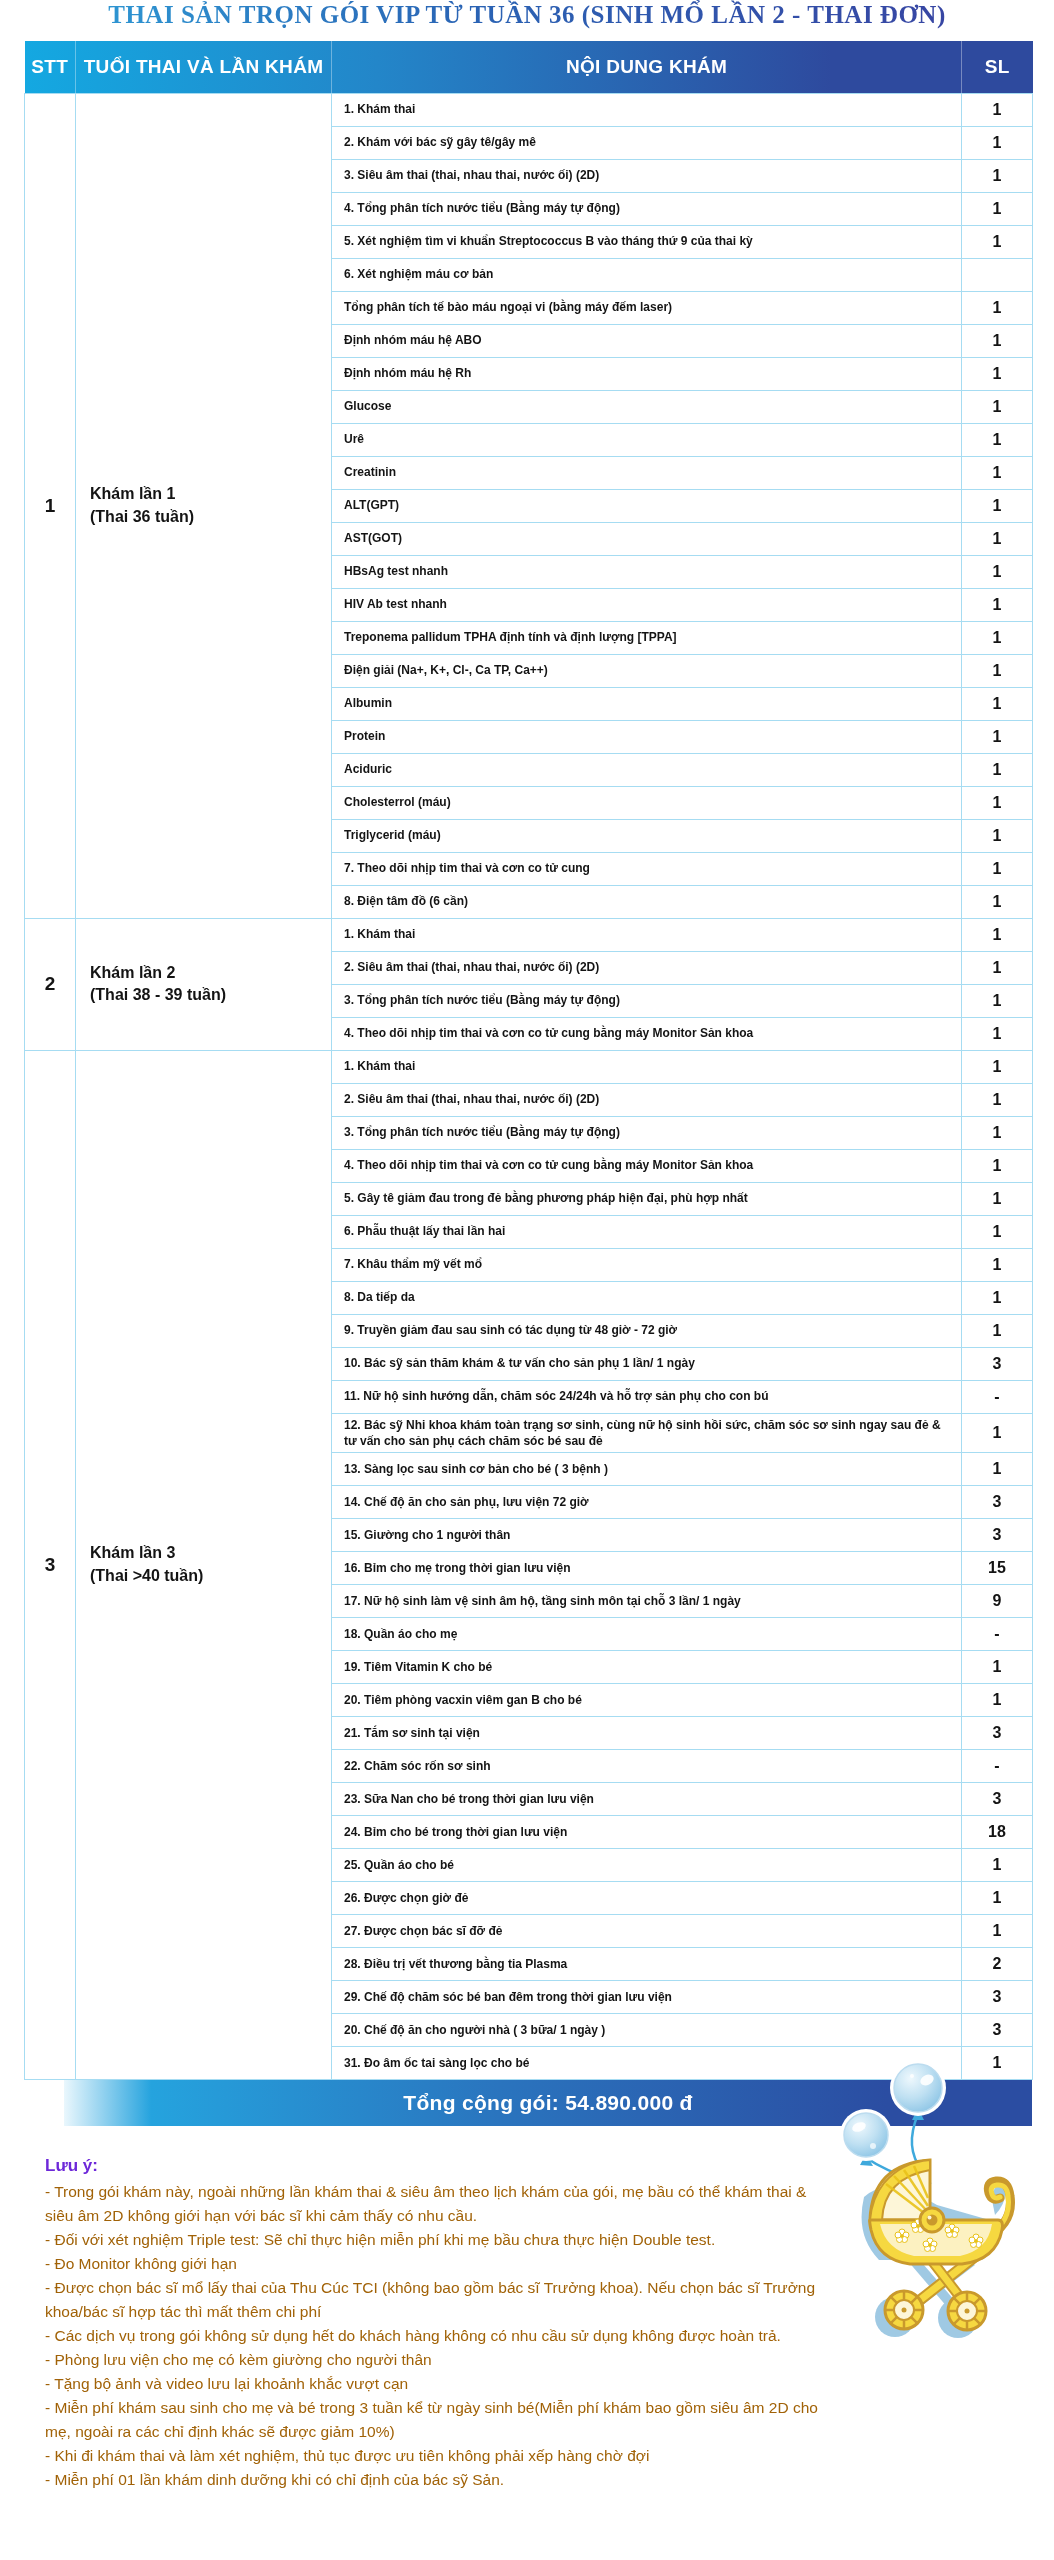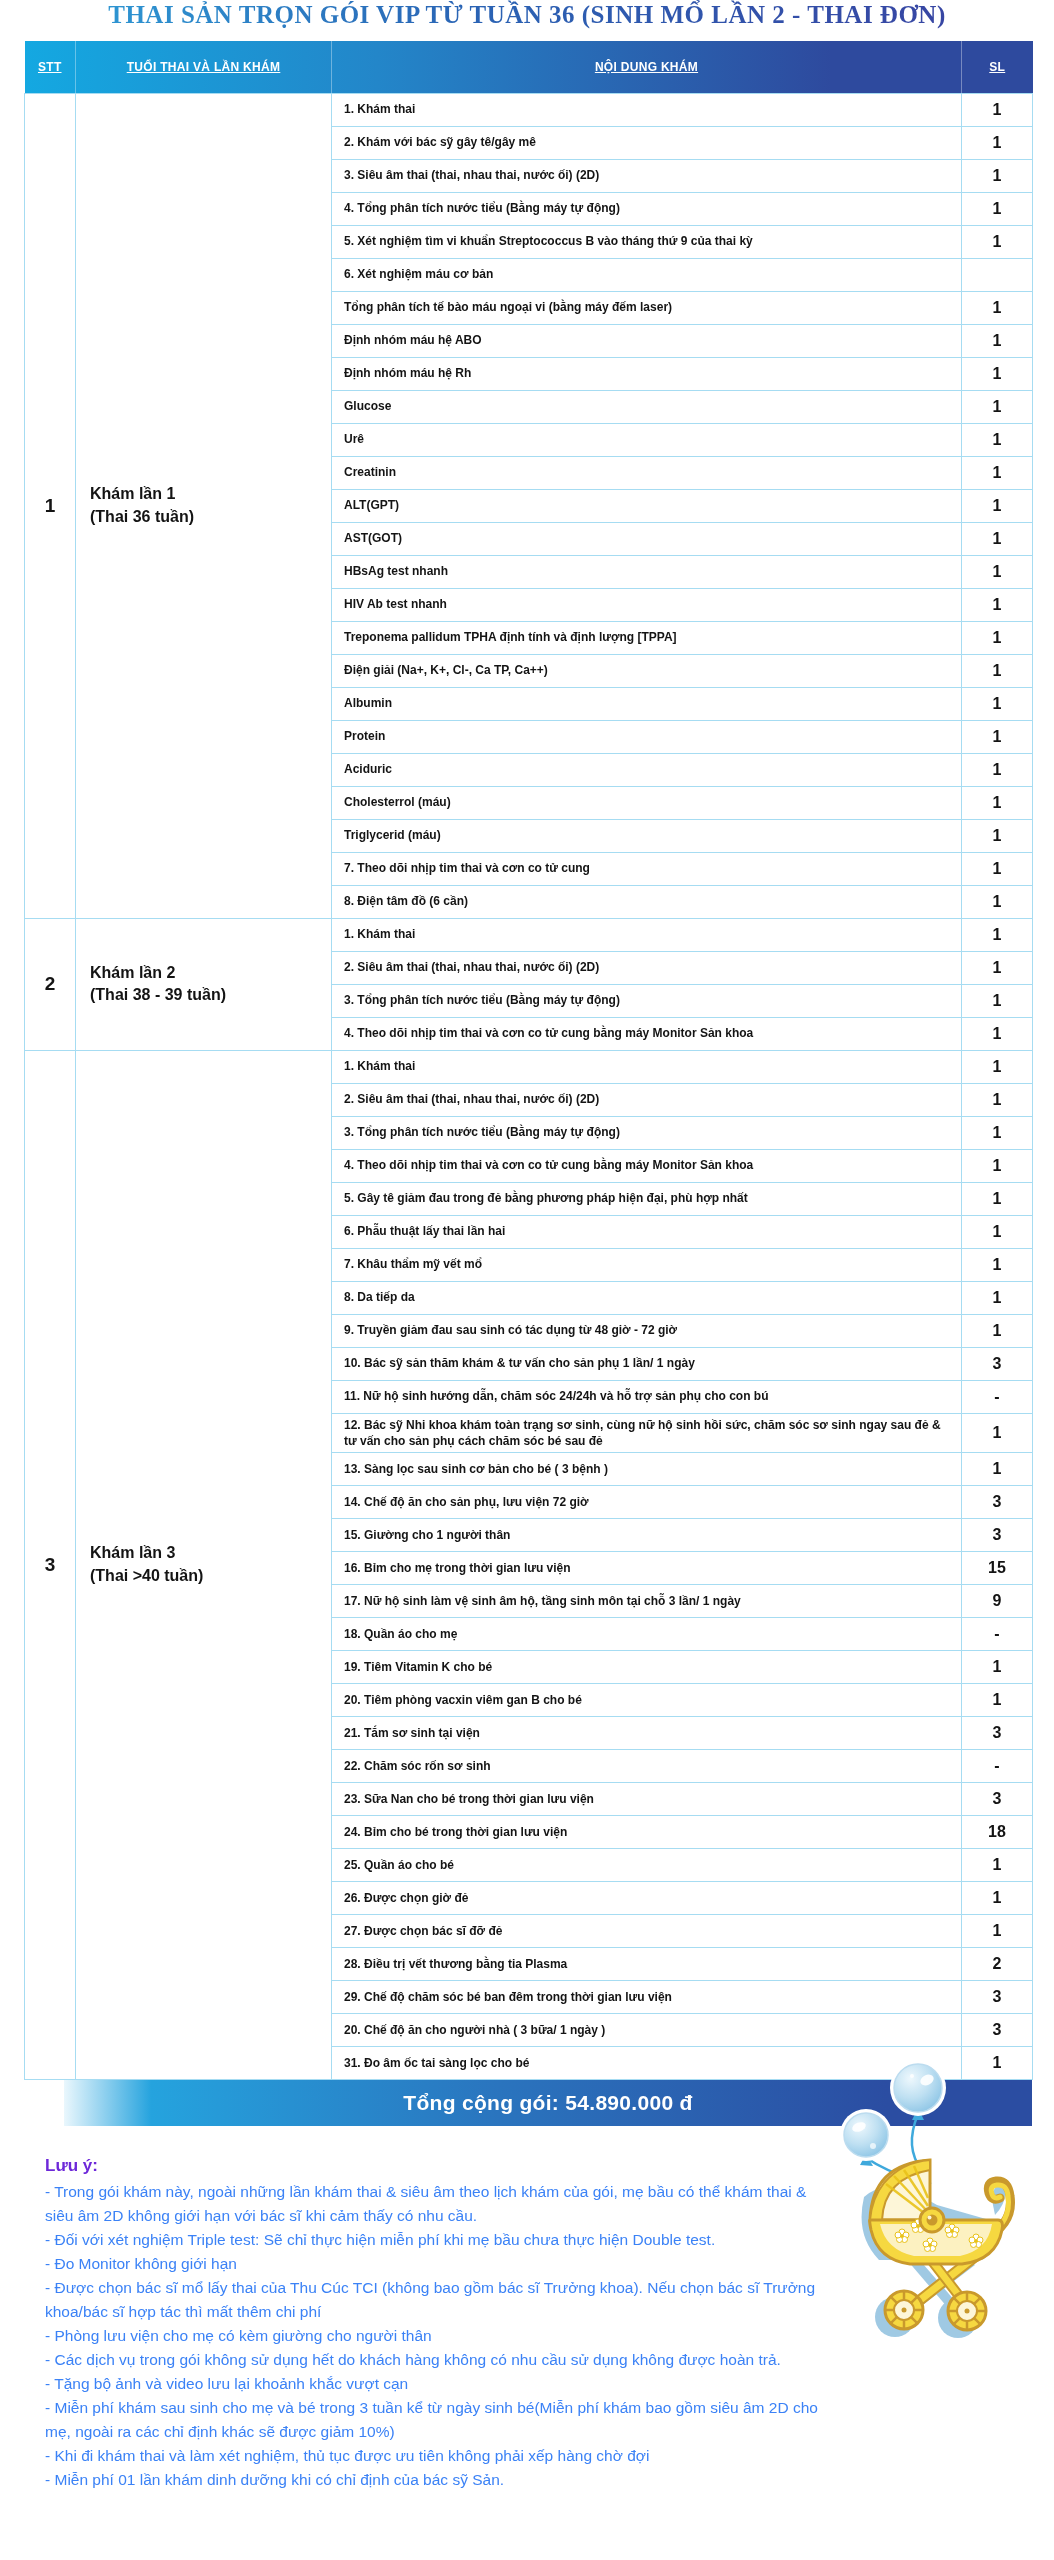"STT" table.pkg th { font-size: 12px -> 19px; text-decoration: underline -> none }
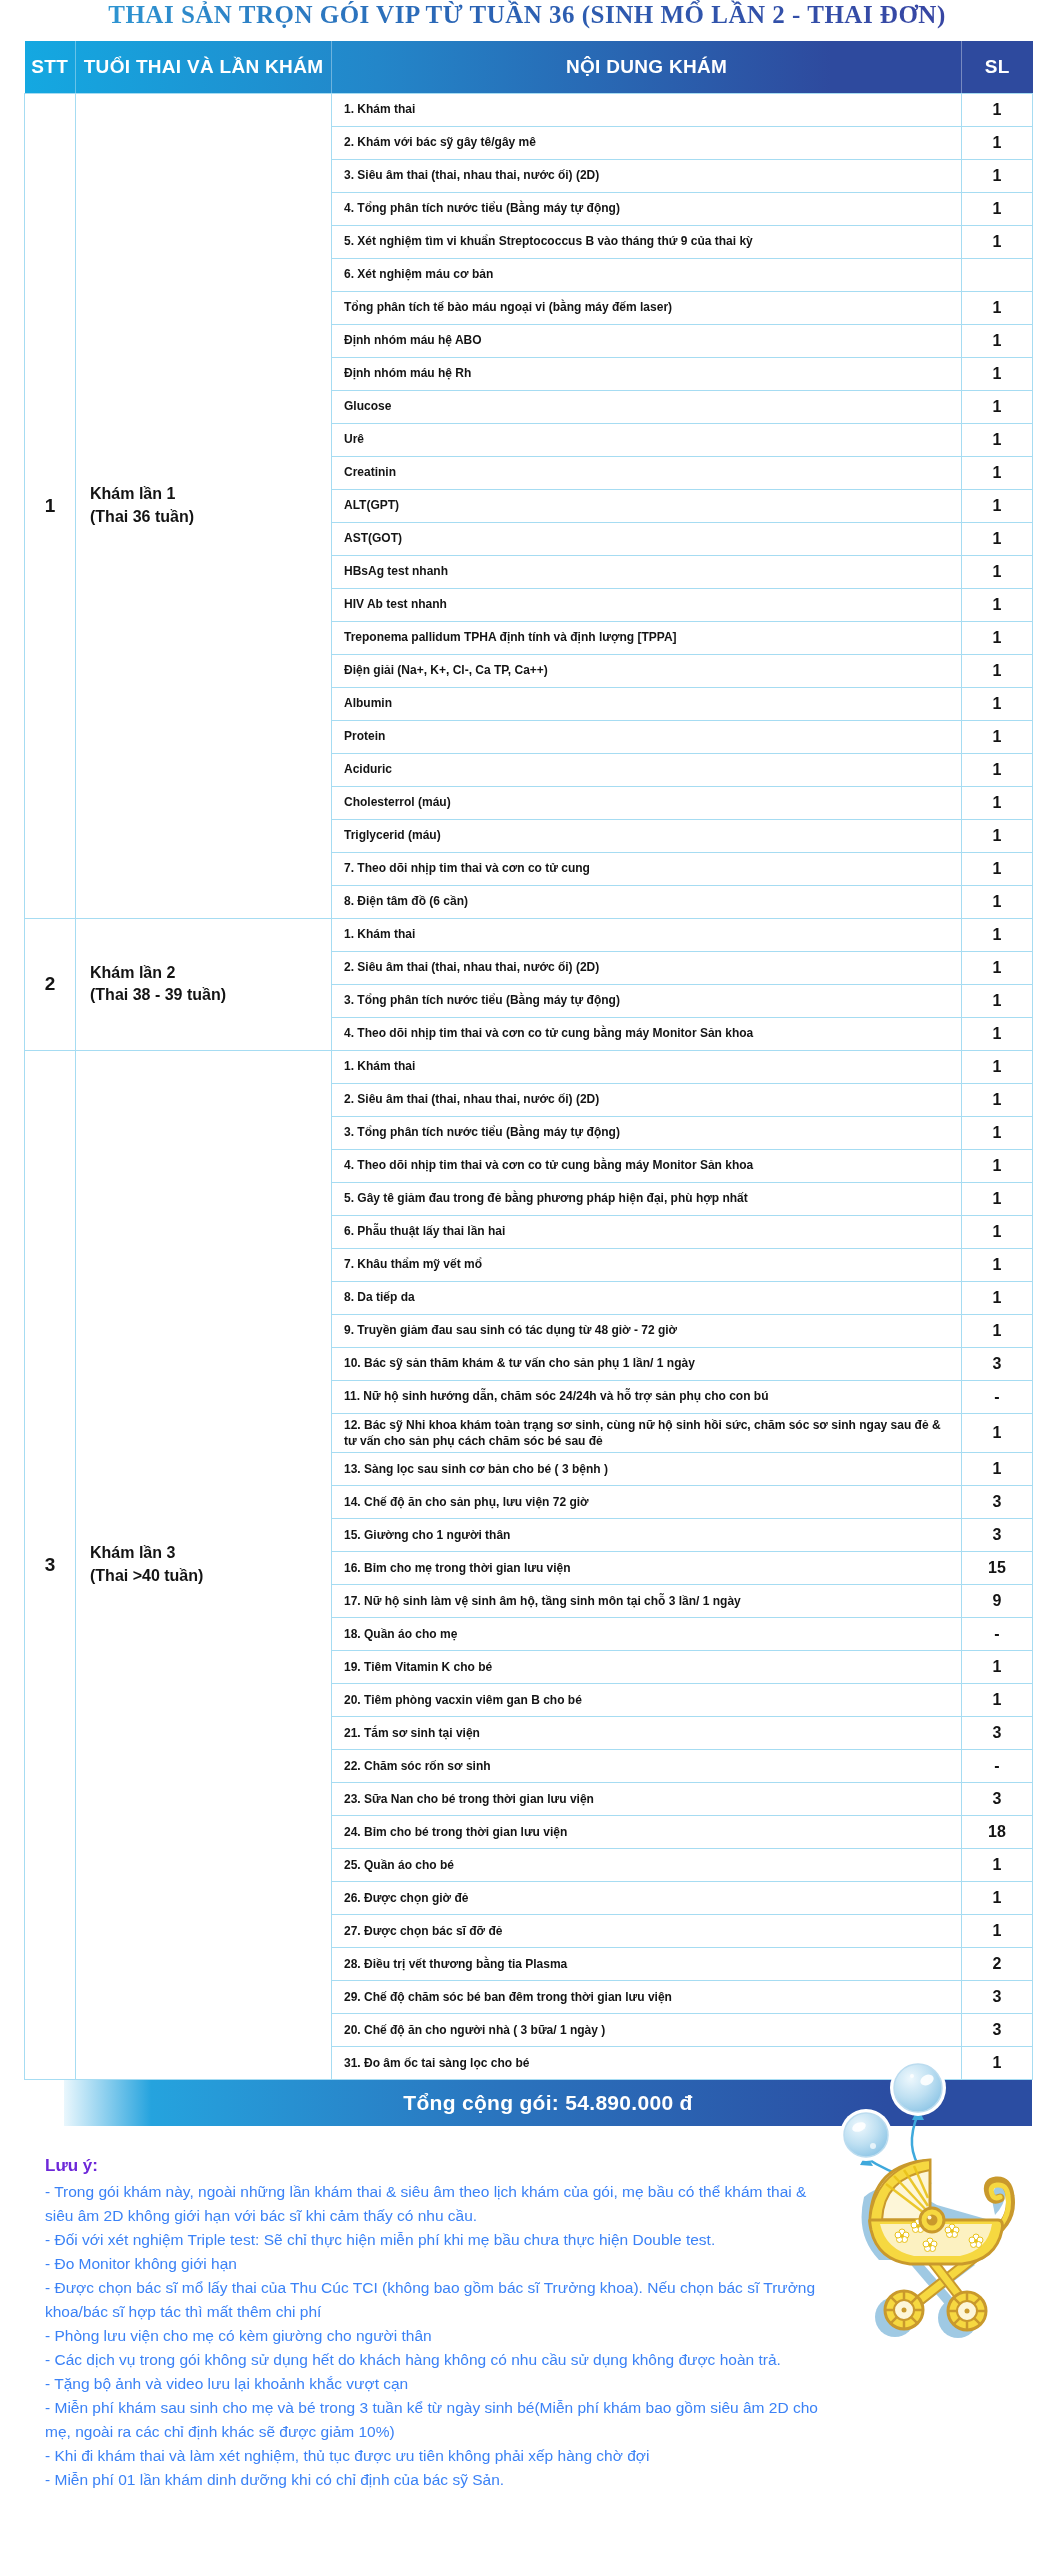"- Trong gói khám này," .note-line { color: #3b82f6 -> #a16207 }
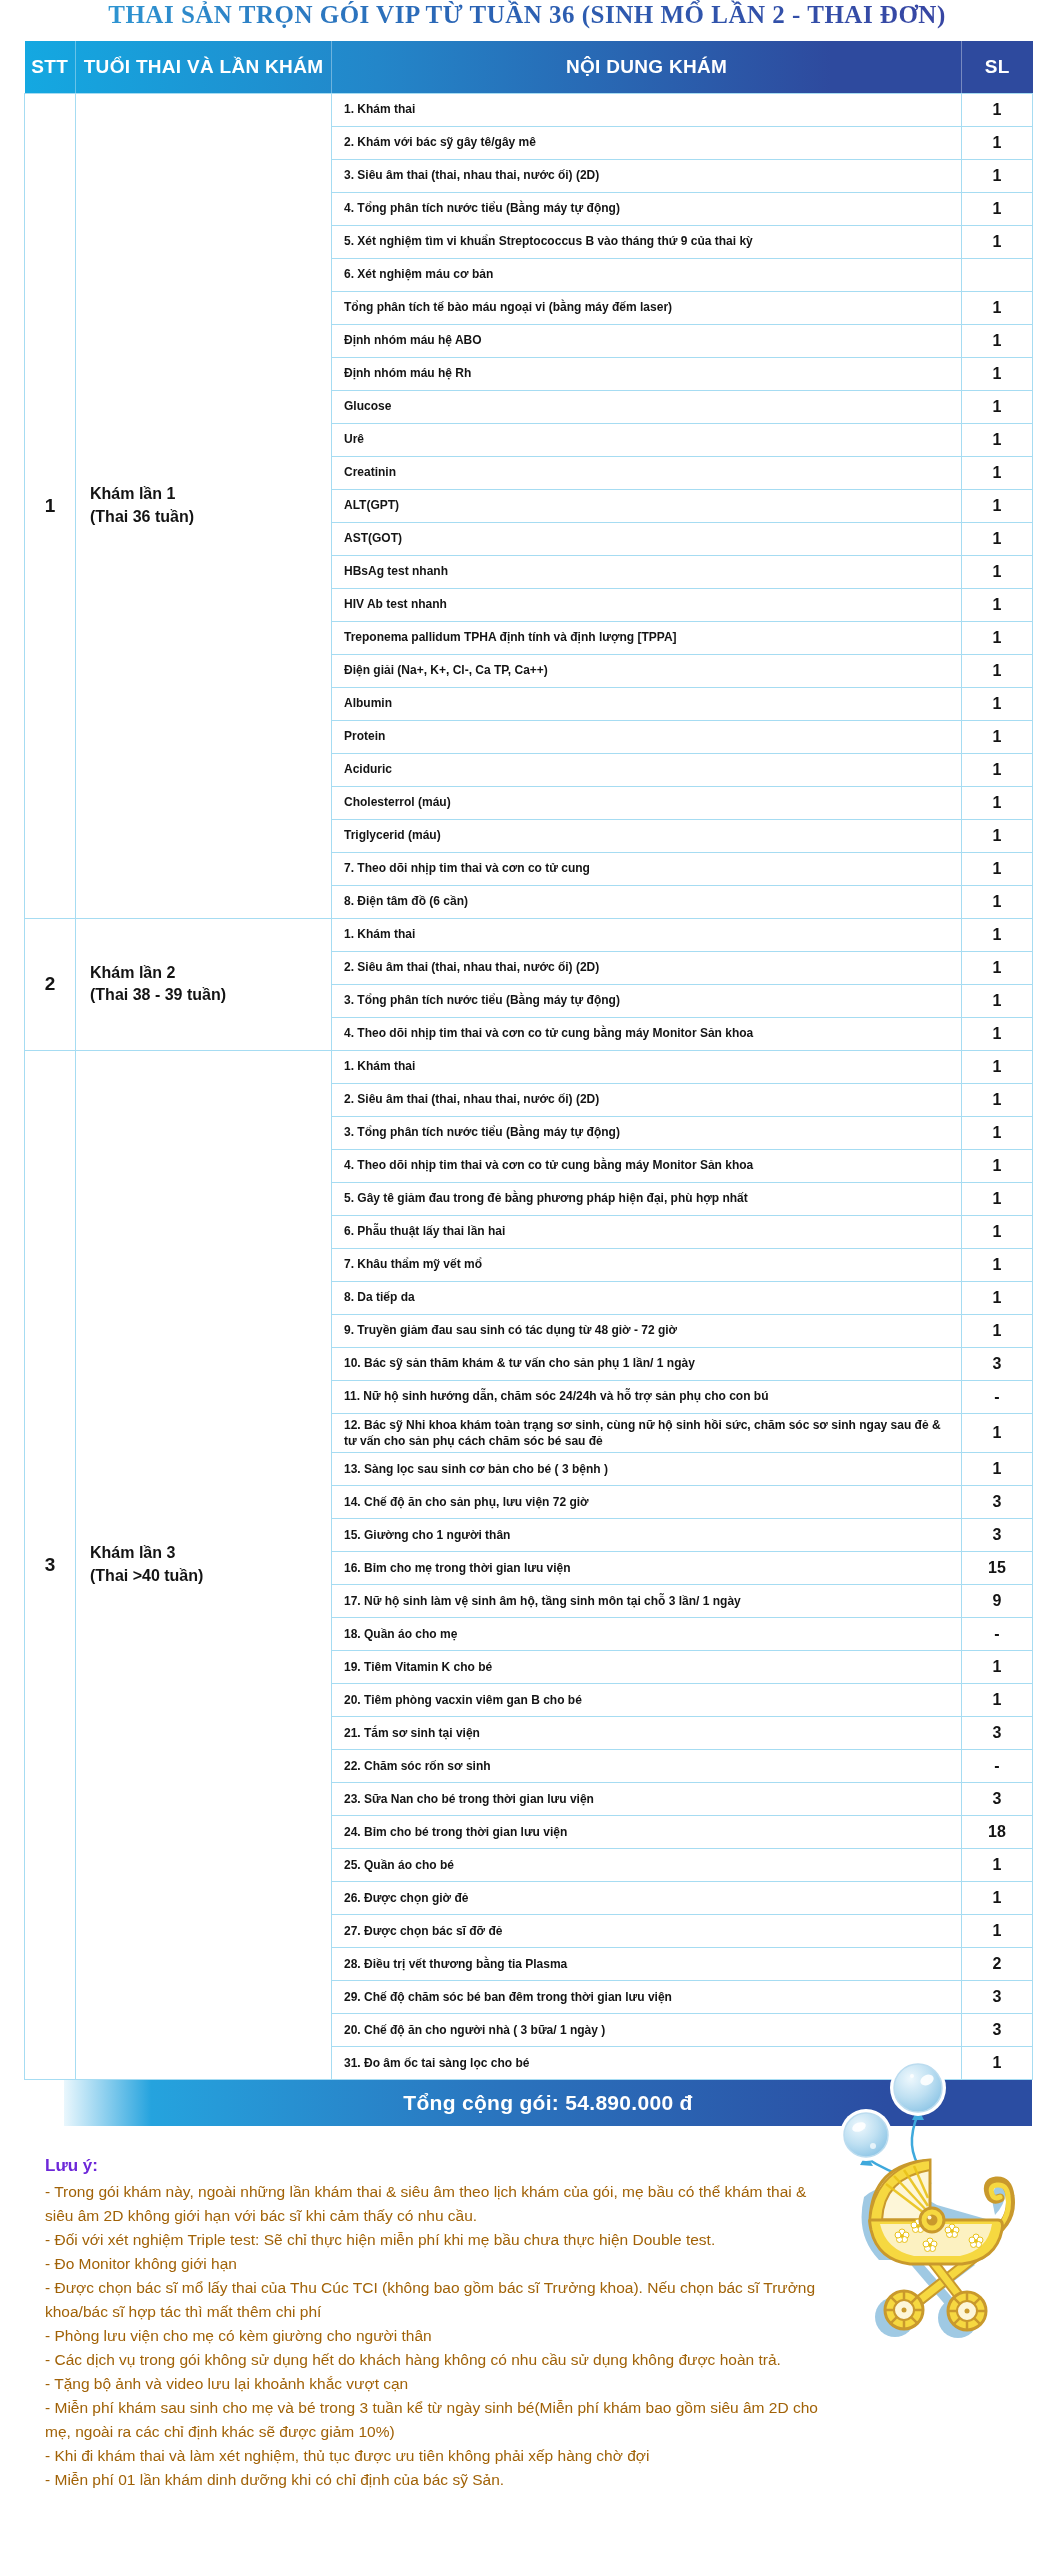"- Phòng lưu viện cho" div.note-line { order: before "- Các dịch vụ trong" -> after "- Các dịch vụ trong" }
